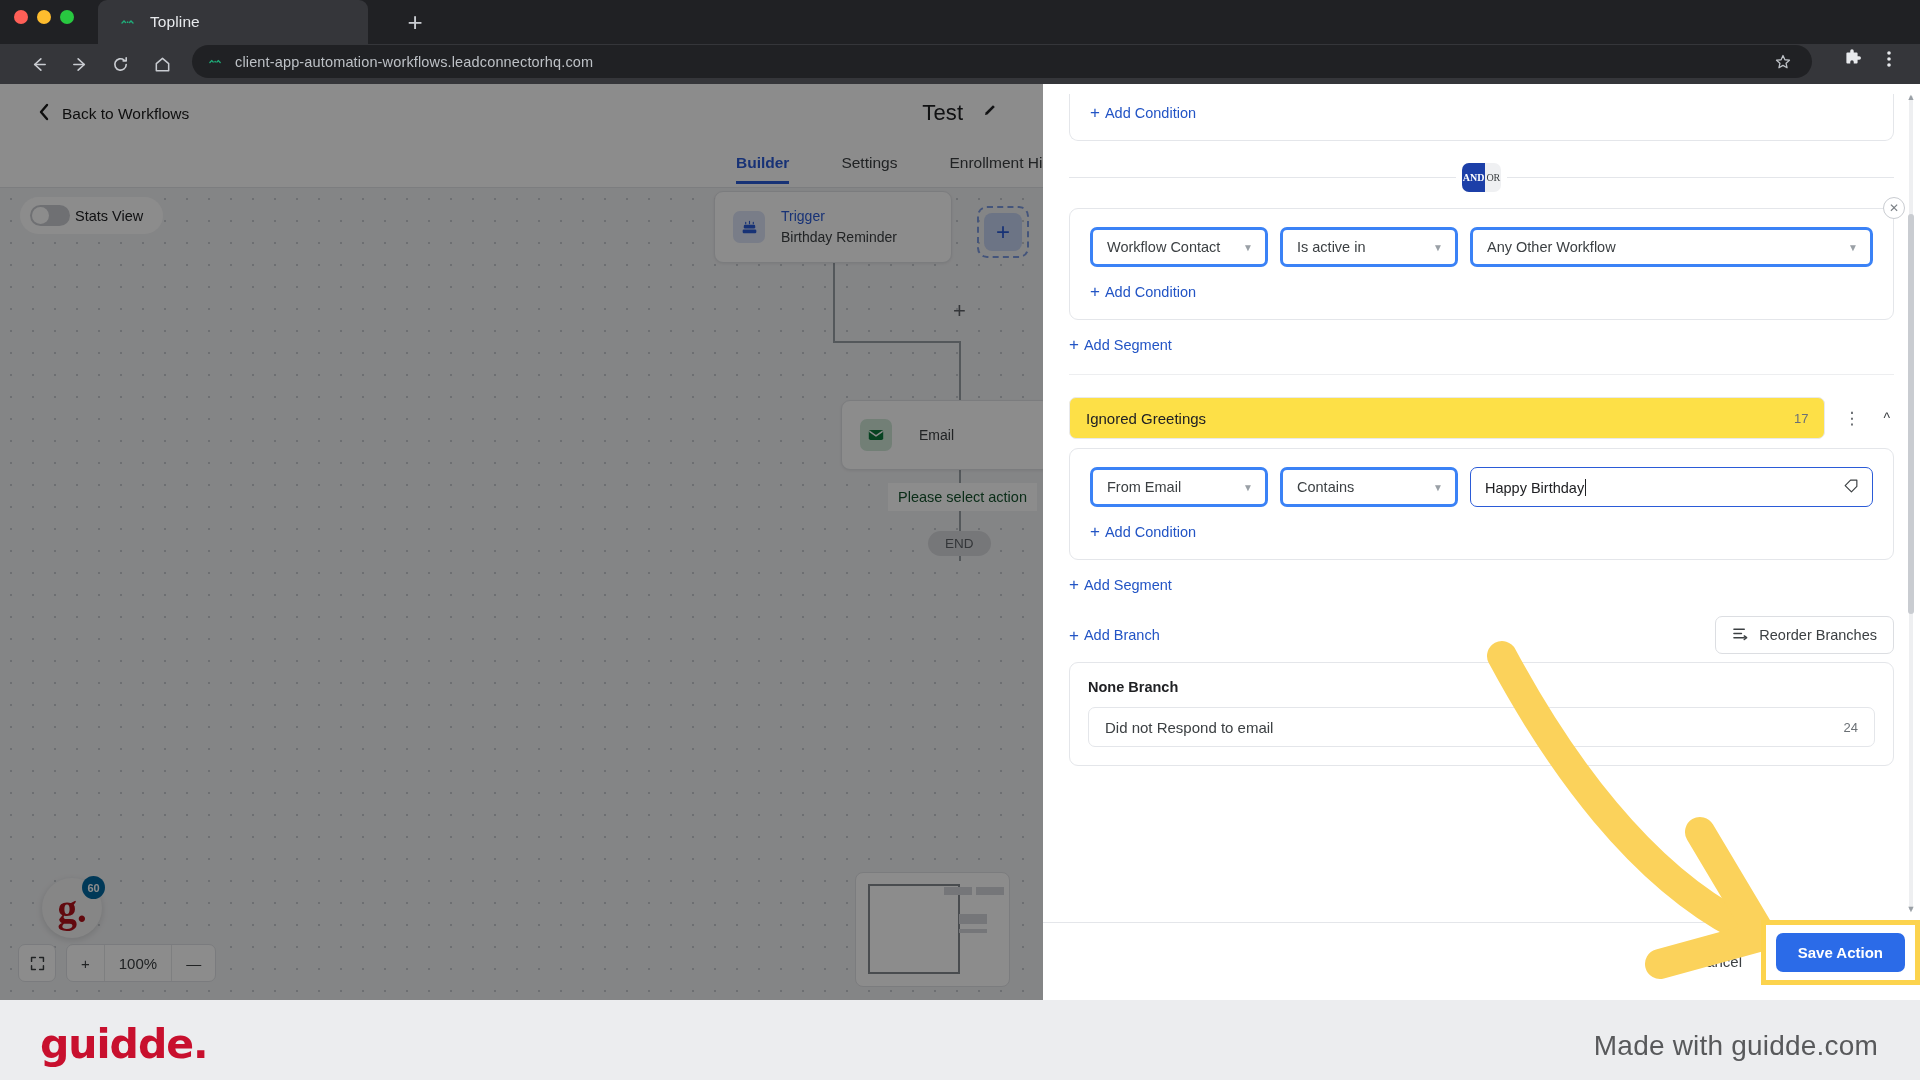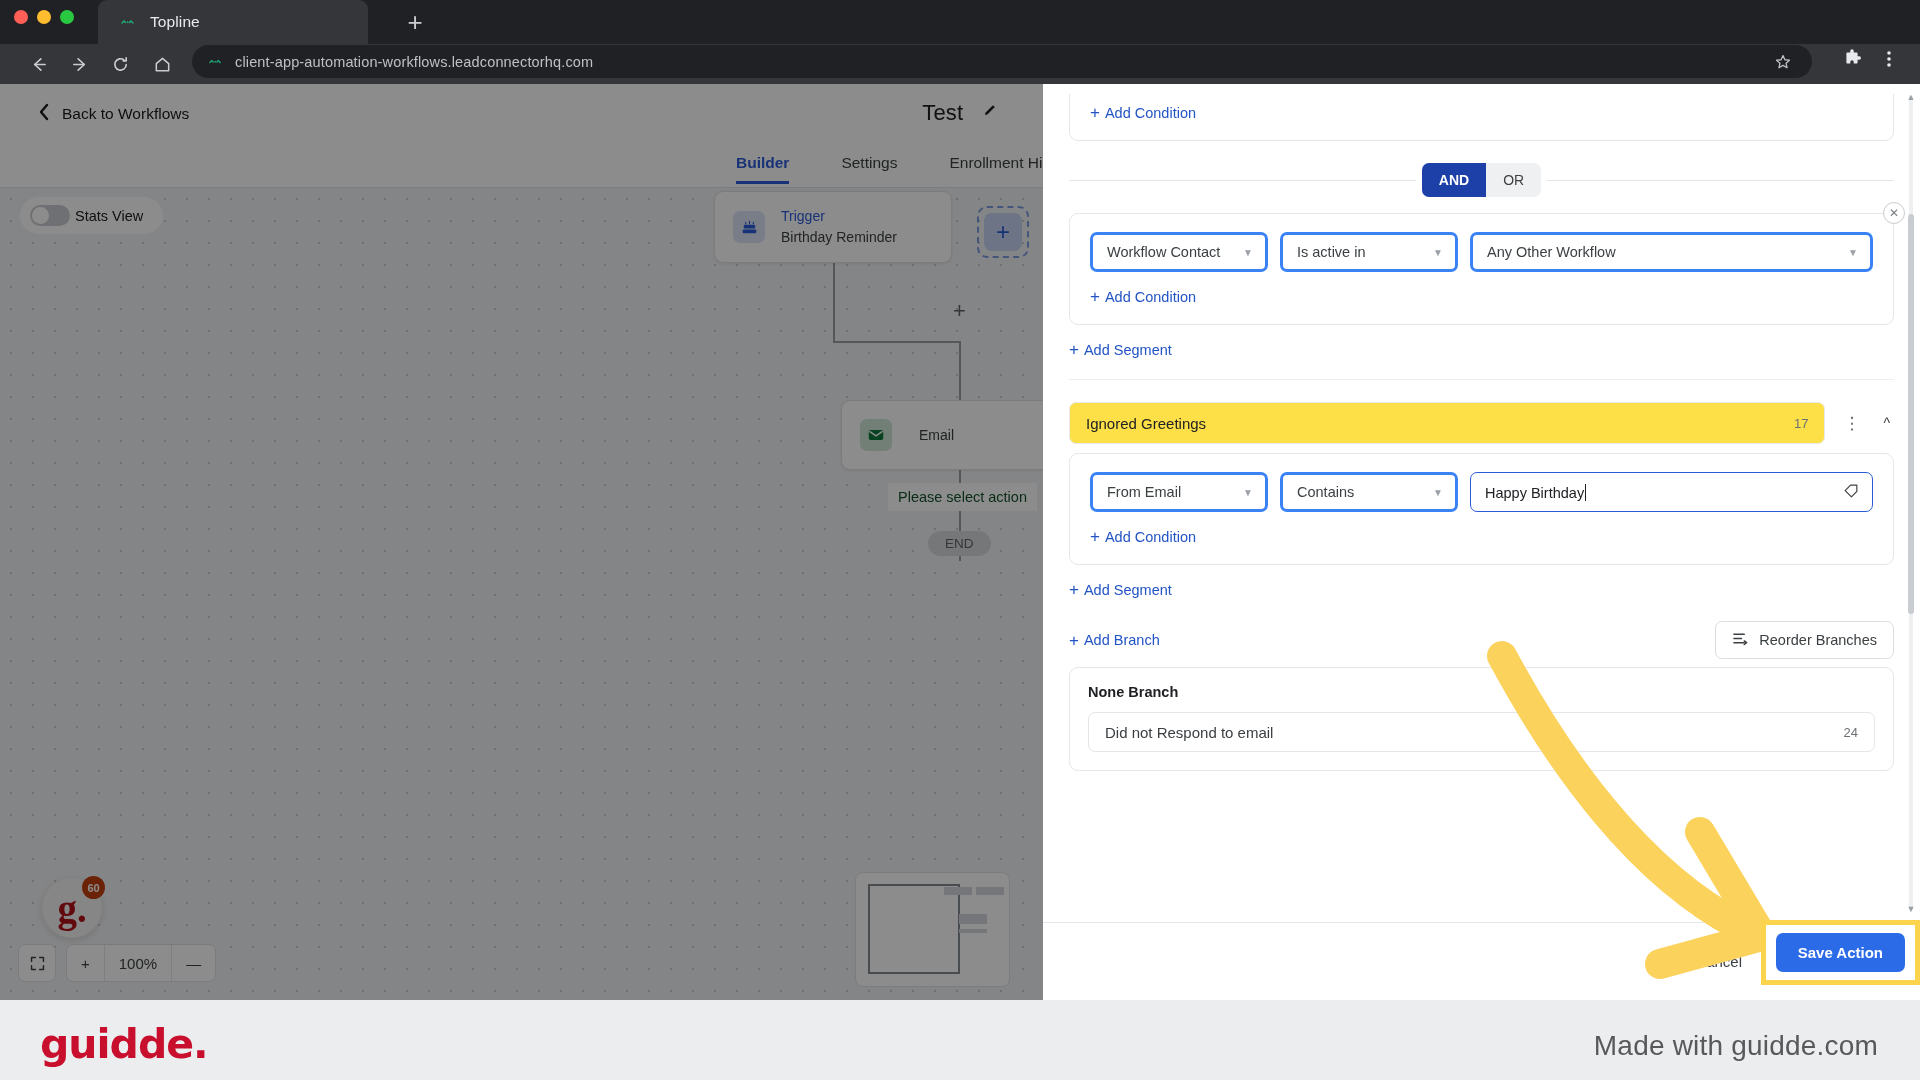"AND" .andor-btn { font-family: none -> Liberation Serif, serif; font-size: 14px -> 10px; padding: 9px 17px -> 9px 1px }
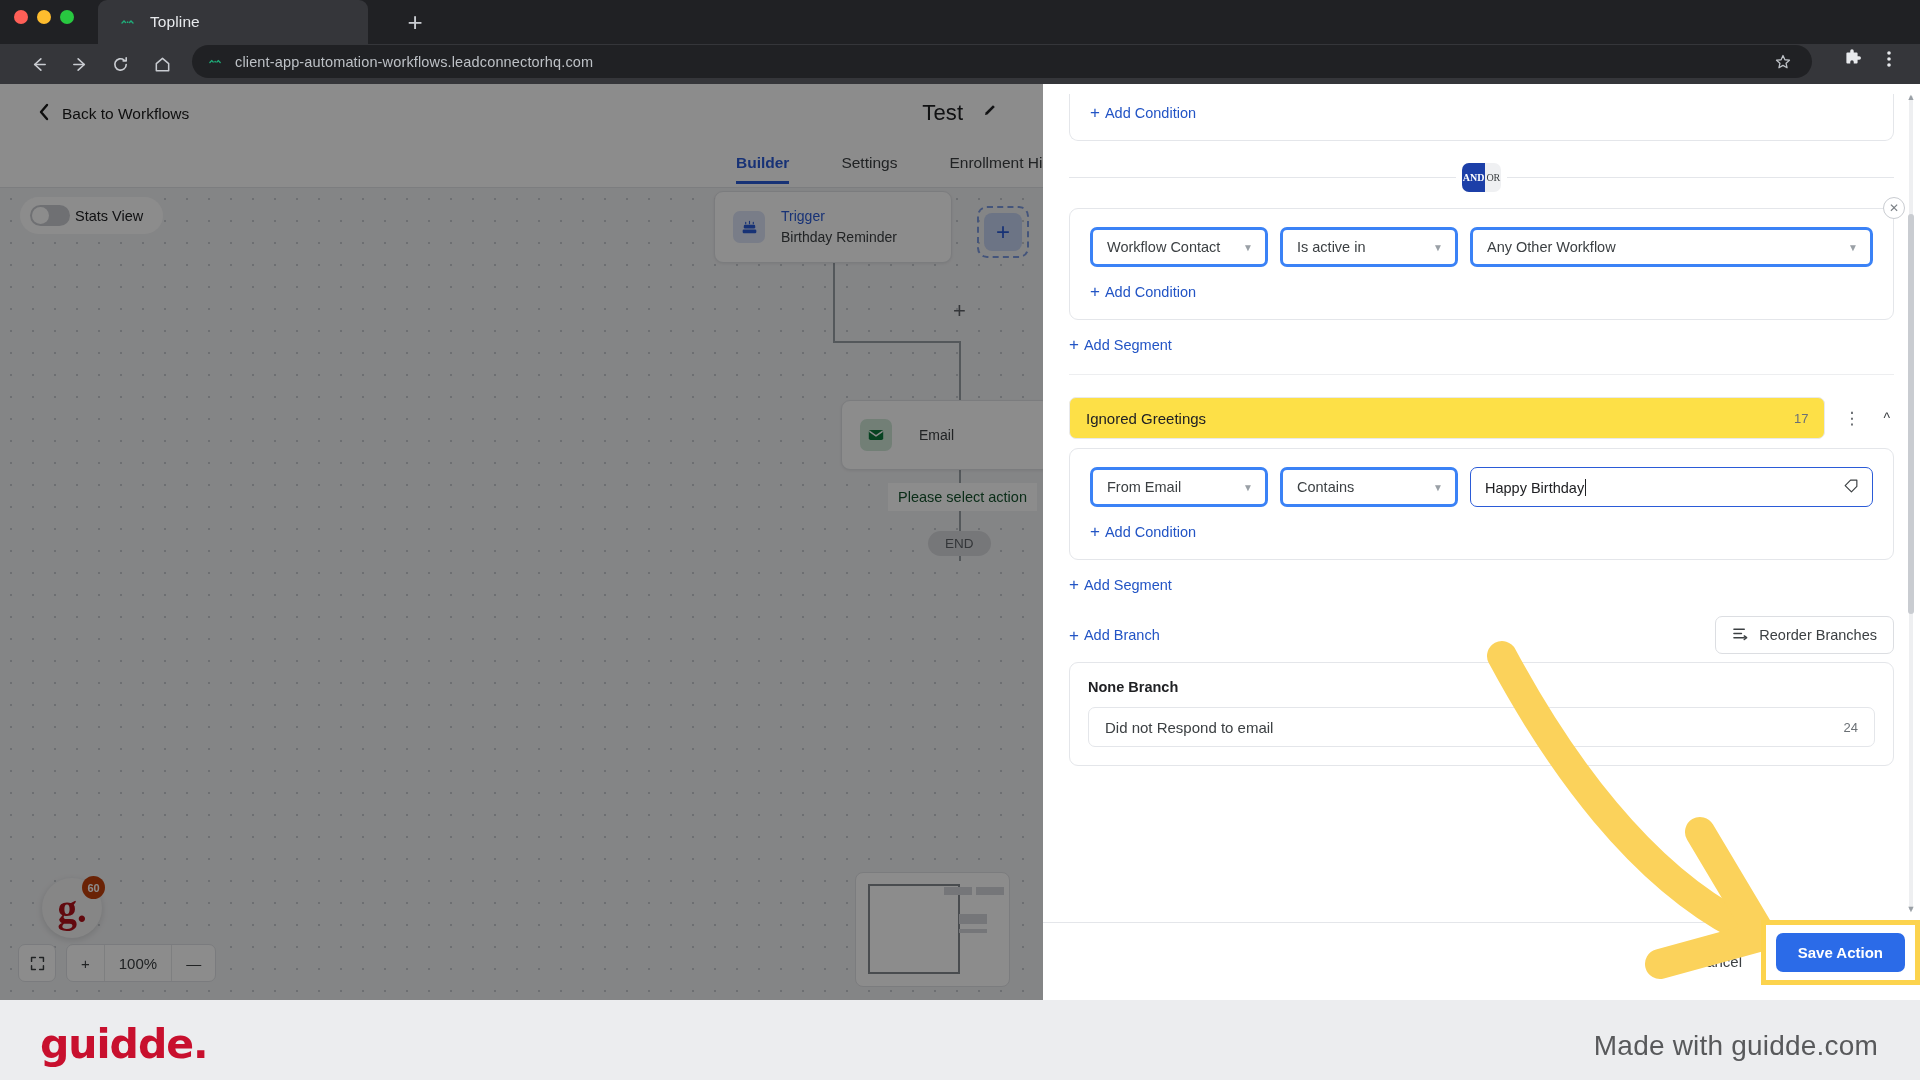"60" .guidde-60 { background: #c2410c -> #0369a1 }
